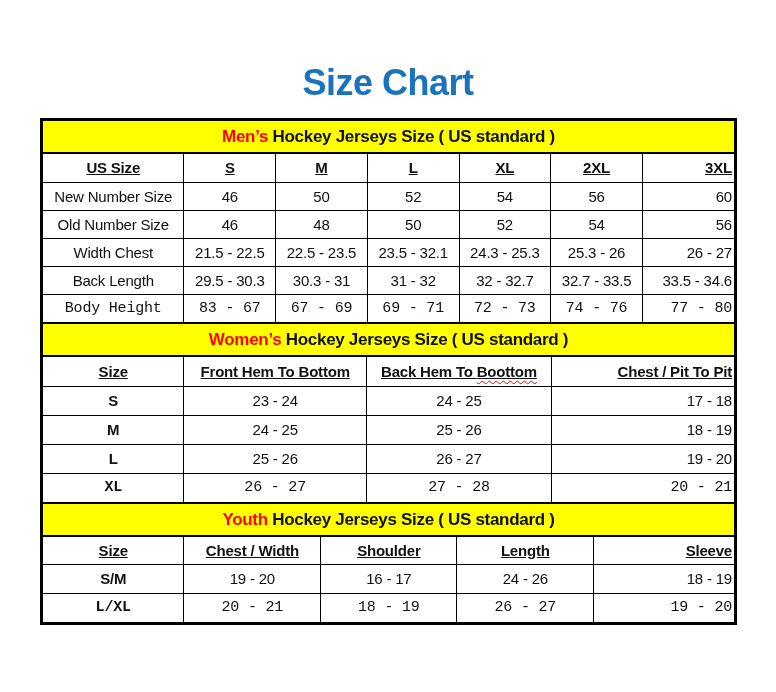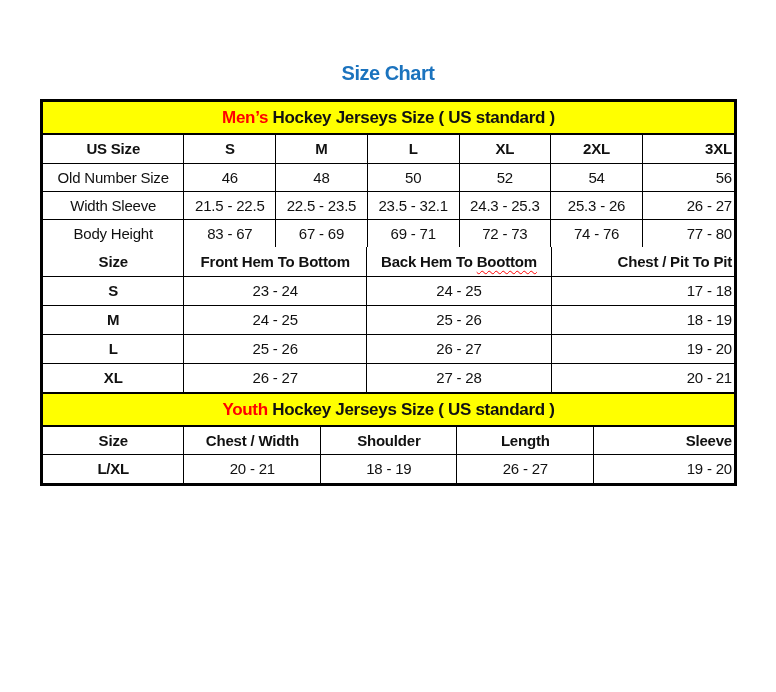"Size Chart" .page-title { font-size: 20px -> 36px }
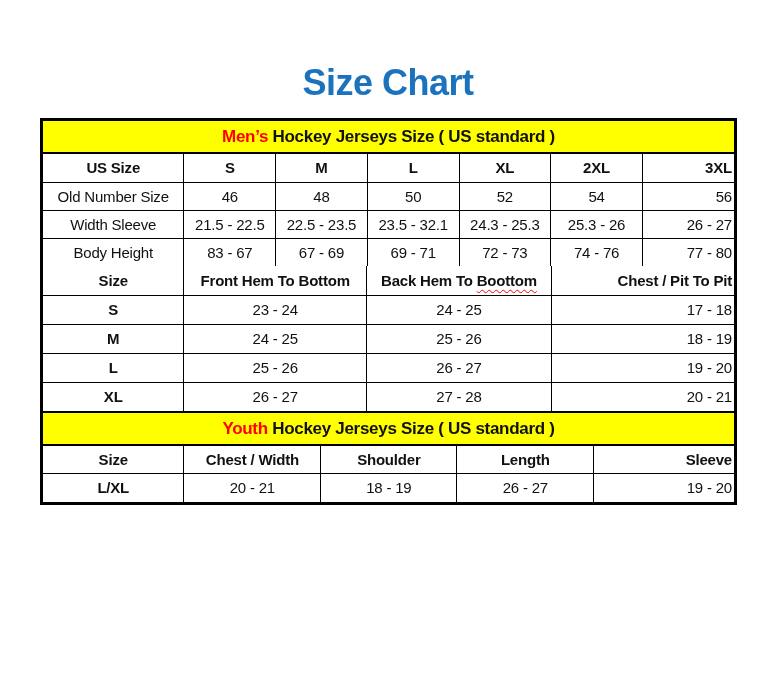"US Size" th { text-decoration: none -> underline }
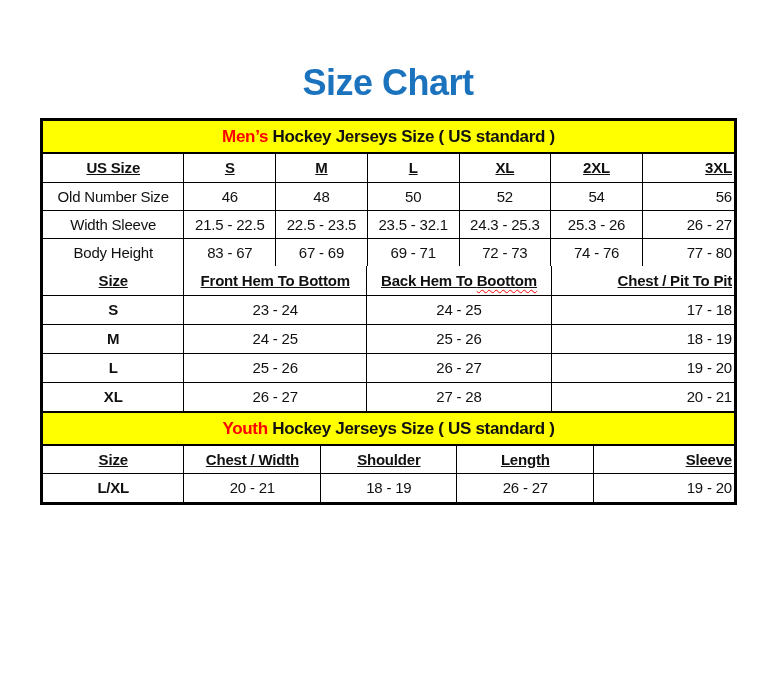"New Number Size" tr { html: none -> <tr> <td>New Number Size</td> <td>46</td> <td>50</td> <td>52</td> <td>54</td> <td>56</td> <td>60</td> </tr> }
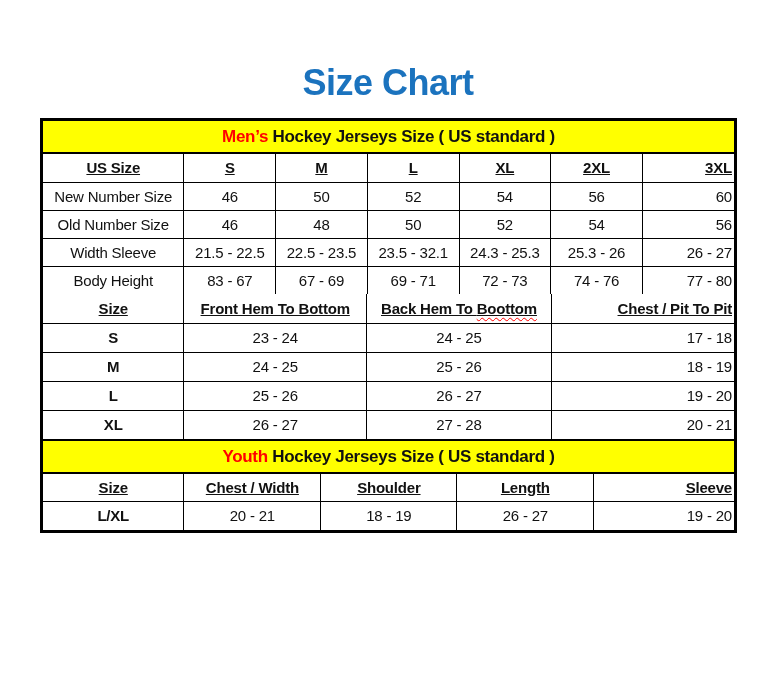"Width Sleeve" td { text: Sleeve -> Chest }
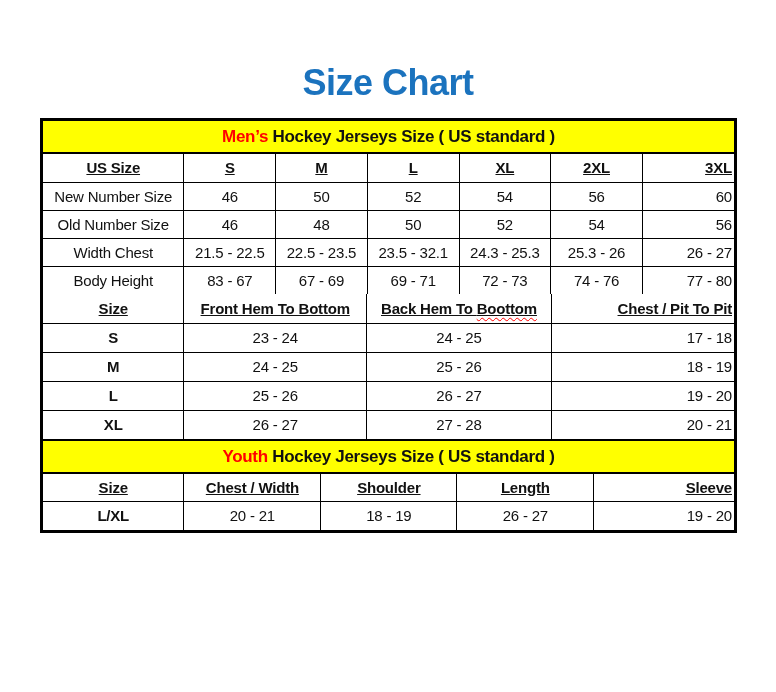"Back Length" tr { html: none -> <tr> <td>Back Length</td> <td>29.5 - 30.3</td> <td>30.3 - 31</td> <td>31 - 32</td> <td>32 - 32.7</td> <td>32.7 - 33.5</td> <td>33.5 - 34.6</td> </tr> }
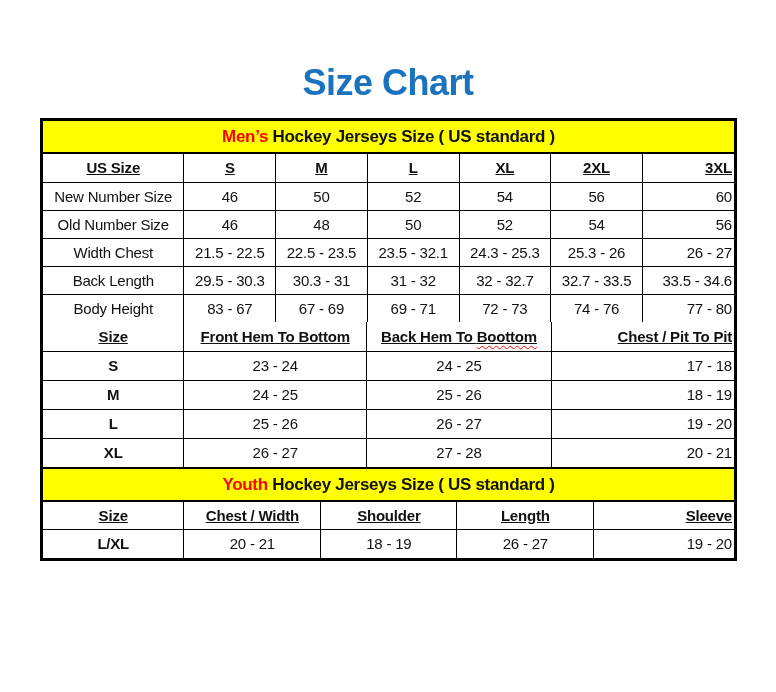"Body Height" tbody tr:last-child td { font-family: none -> Liberation Mono, monospace }
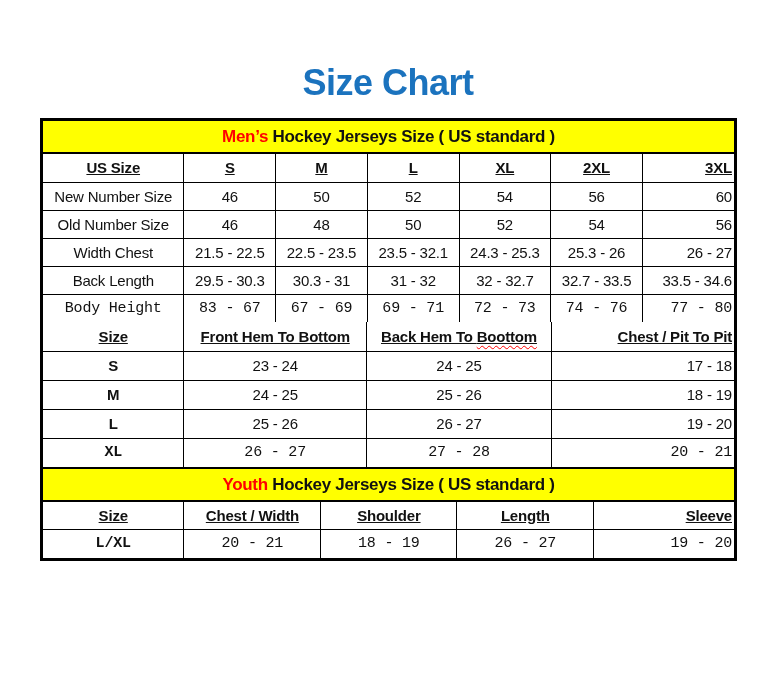"Women’s Hockey Jerseys Size (" div.band { html: none -> <div><span>Women’s</span><span> Hockey Jerseys Size ( US standard )</span></div> }
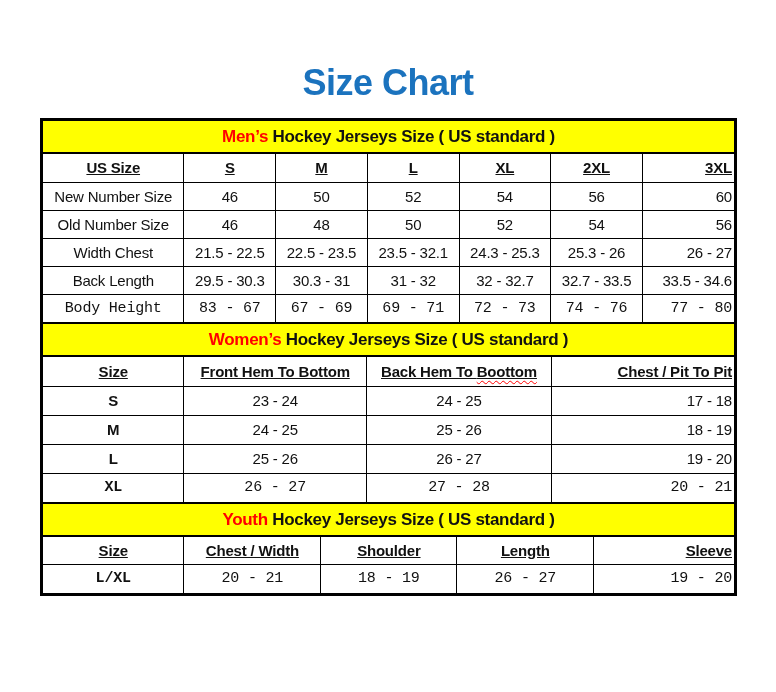"S/M" tr { html: none -> <tr> <td>S/M</td> <td>19 - 20</td> <td>16 - 17</td> <td>24 - 26</td> <td>18 - 19</td> </tr> }
